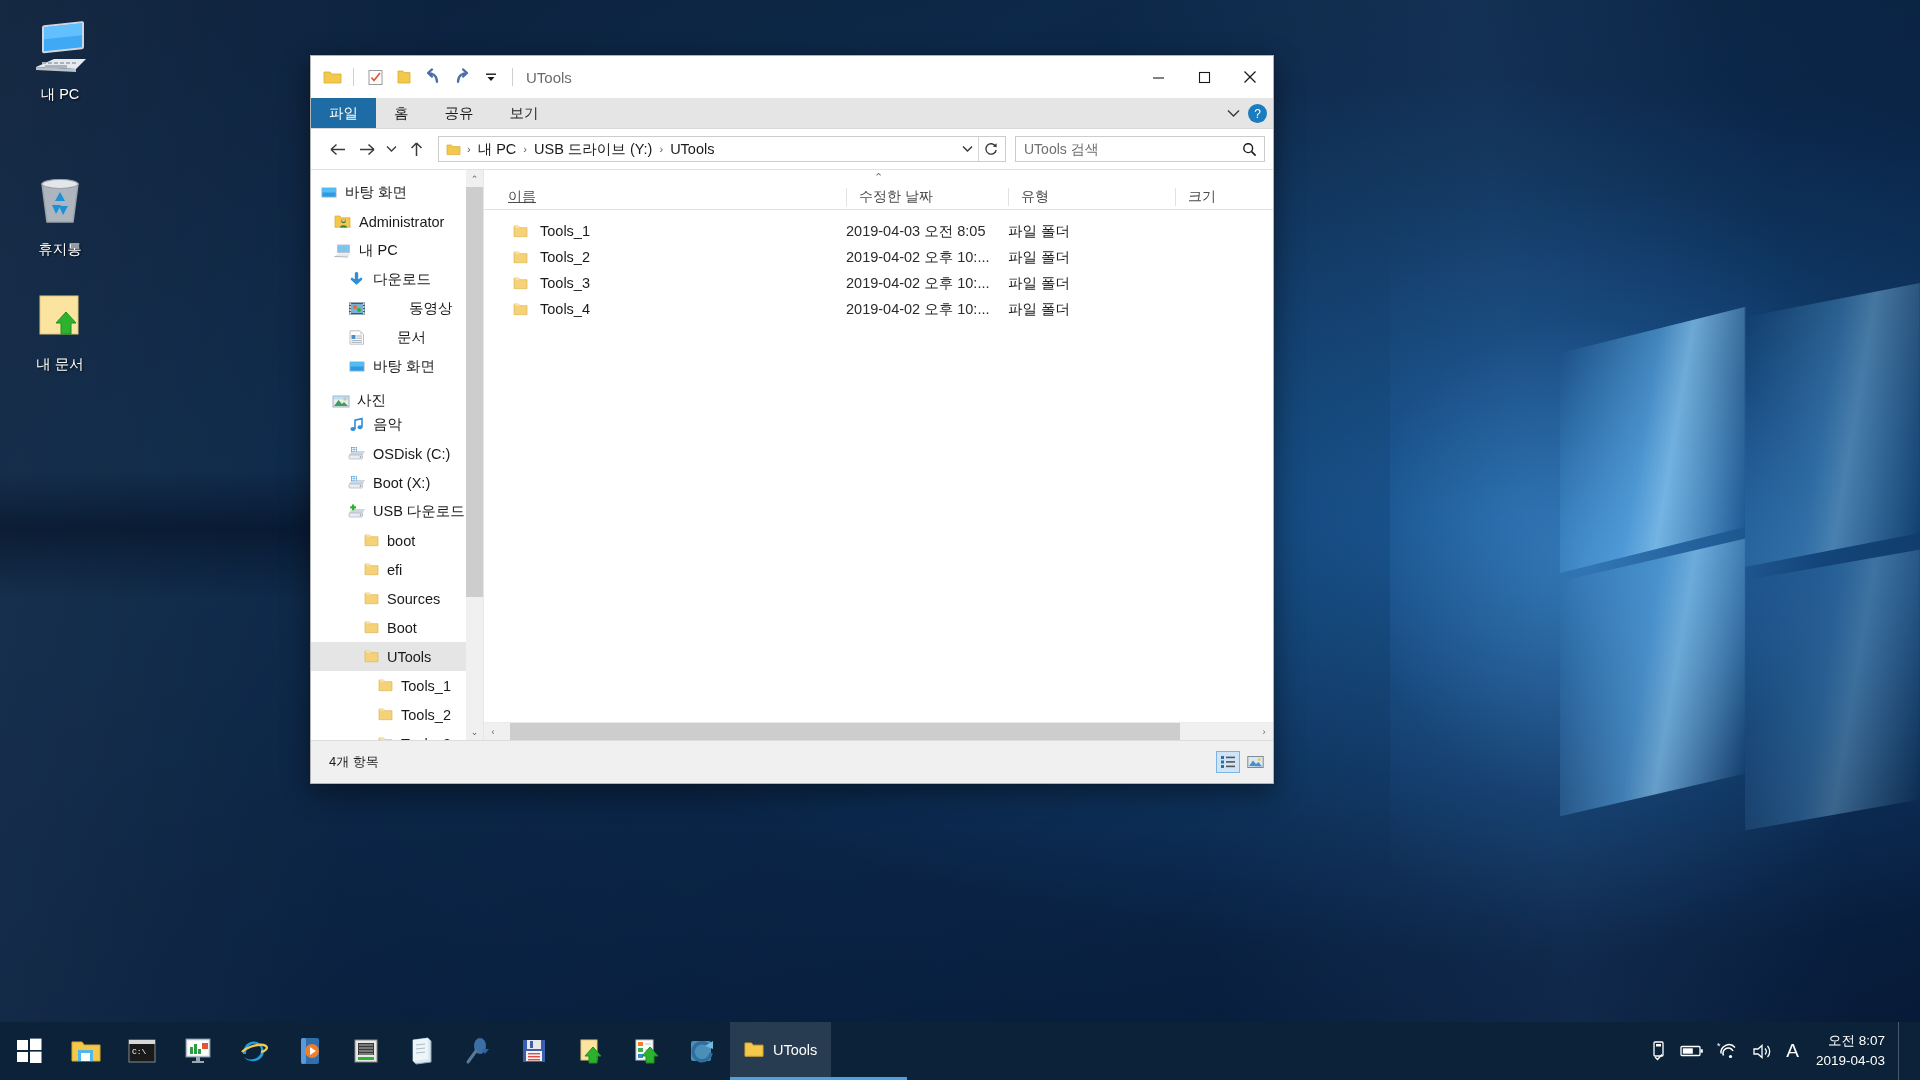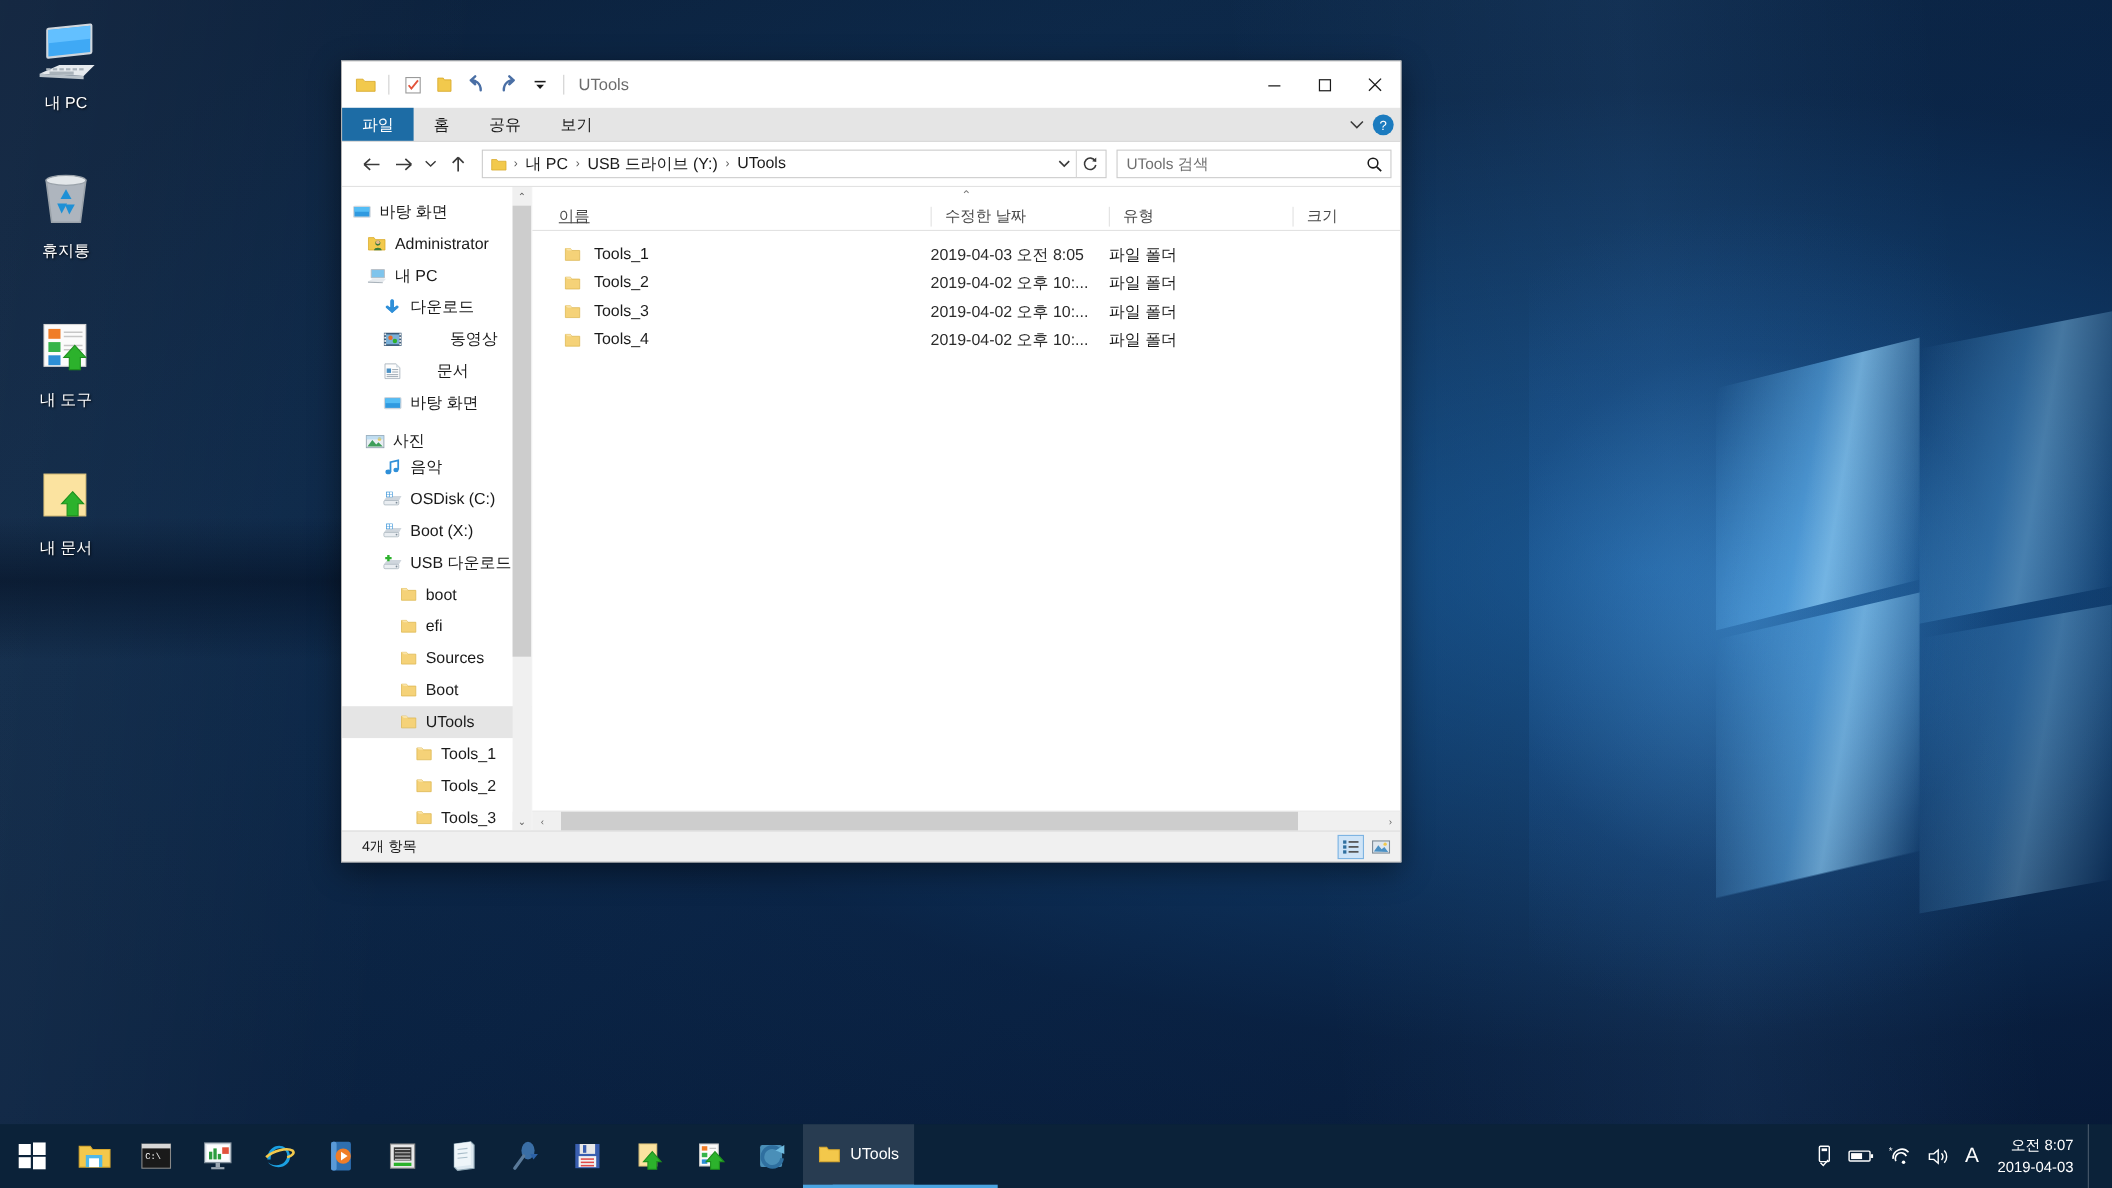"휴지통" div.dicon { justify-content: none -> center }
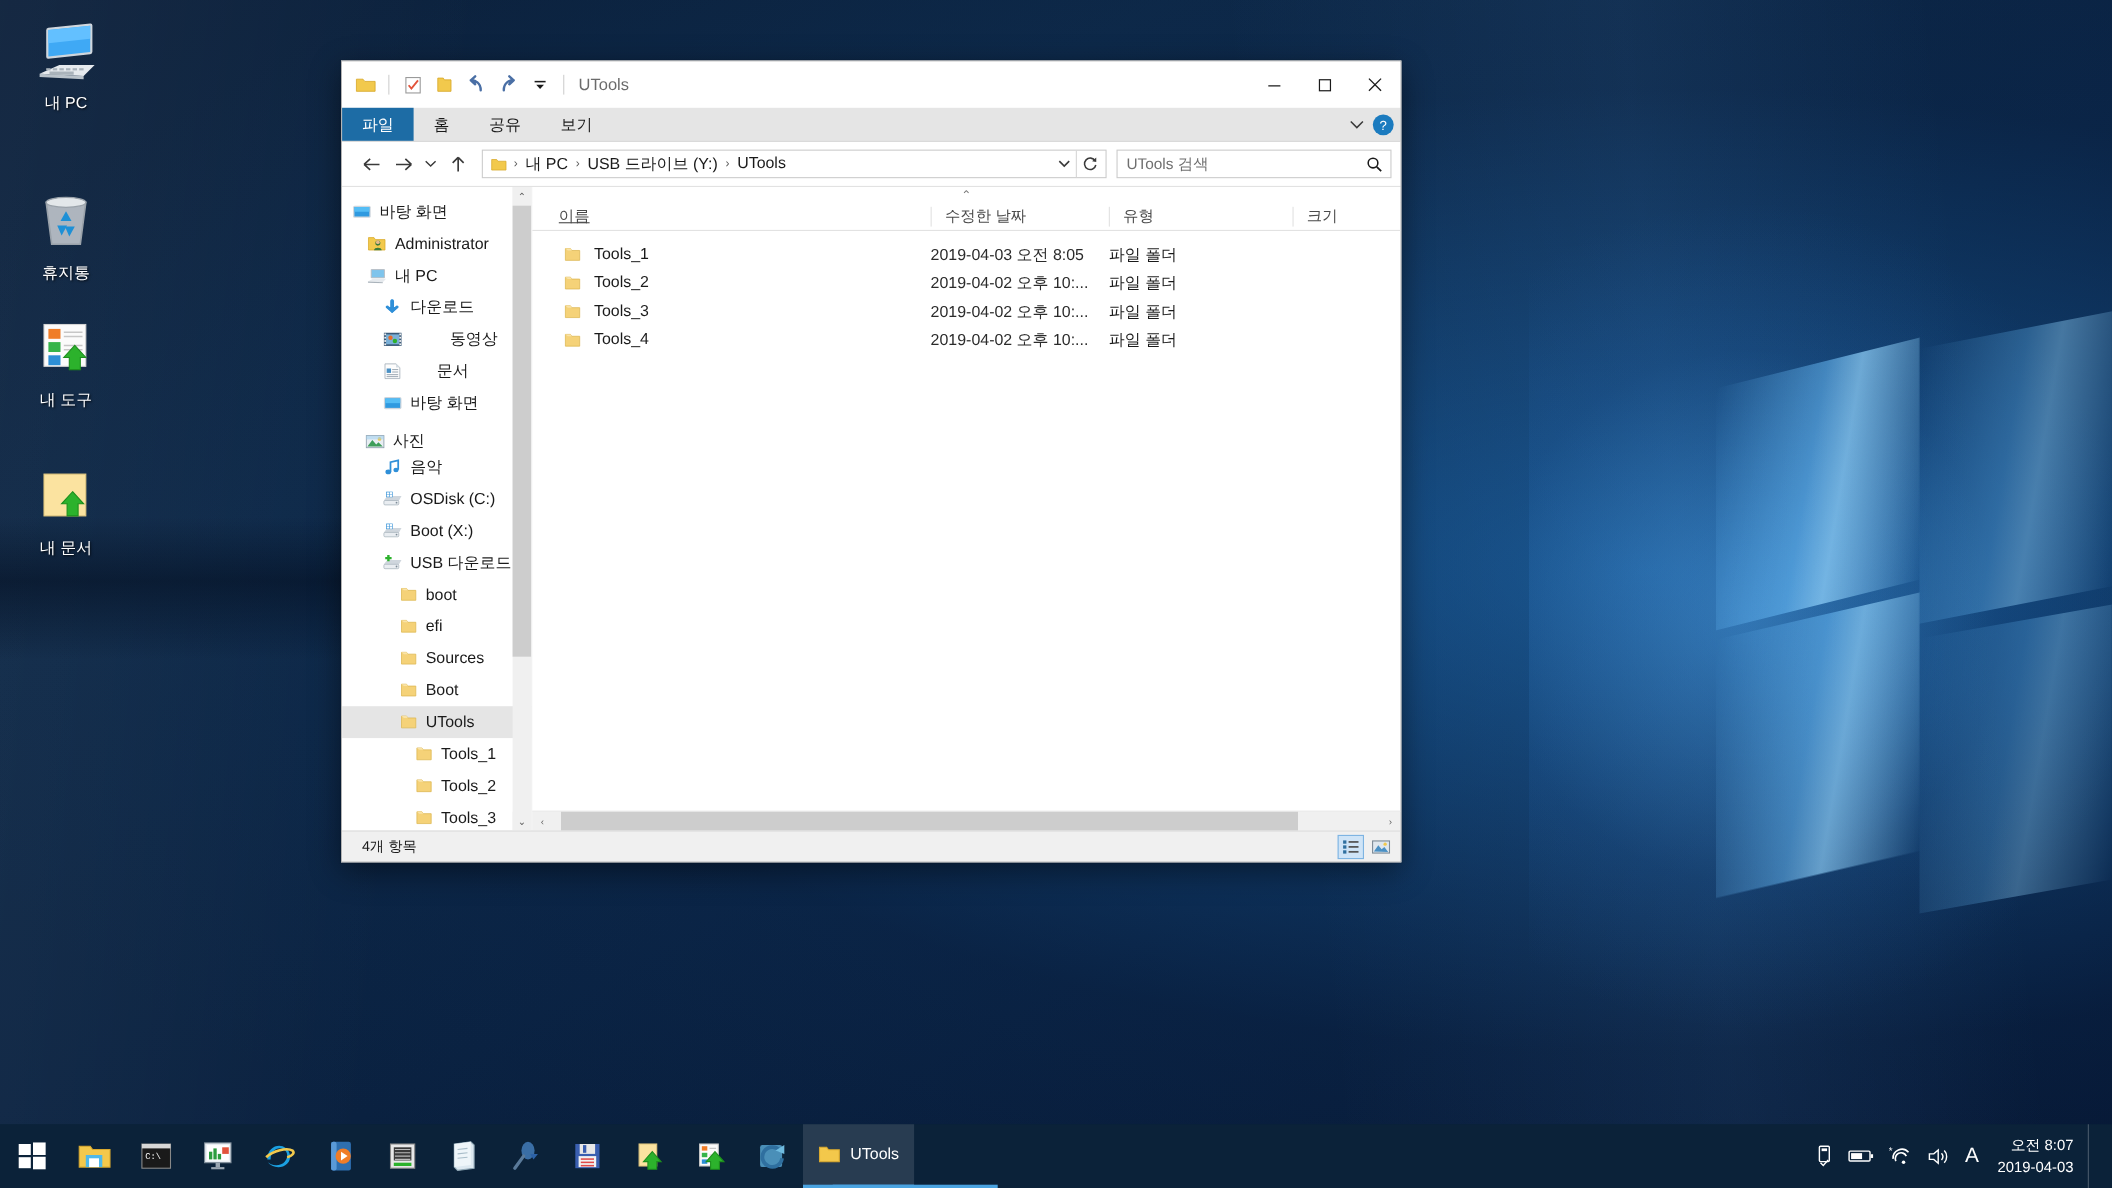"내 도구" div.dicon { html: <div> <div> <svg> <rect></rect> <rect></rect> <rect></rect> <rect></rect> <g> <line></line> <line></line> <line></line> <line></line> </g> <g> <polygon></polygon> </g> </svg> </div> <div>내 도구</div> </div> -> none }
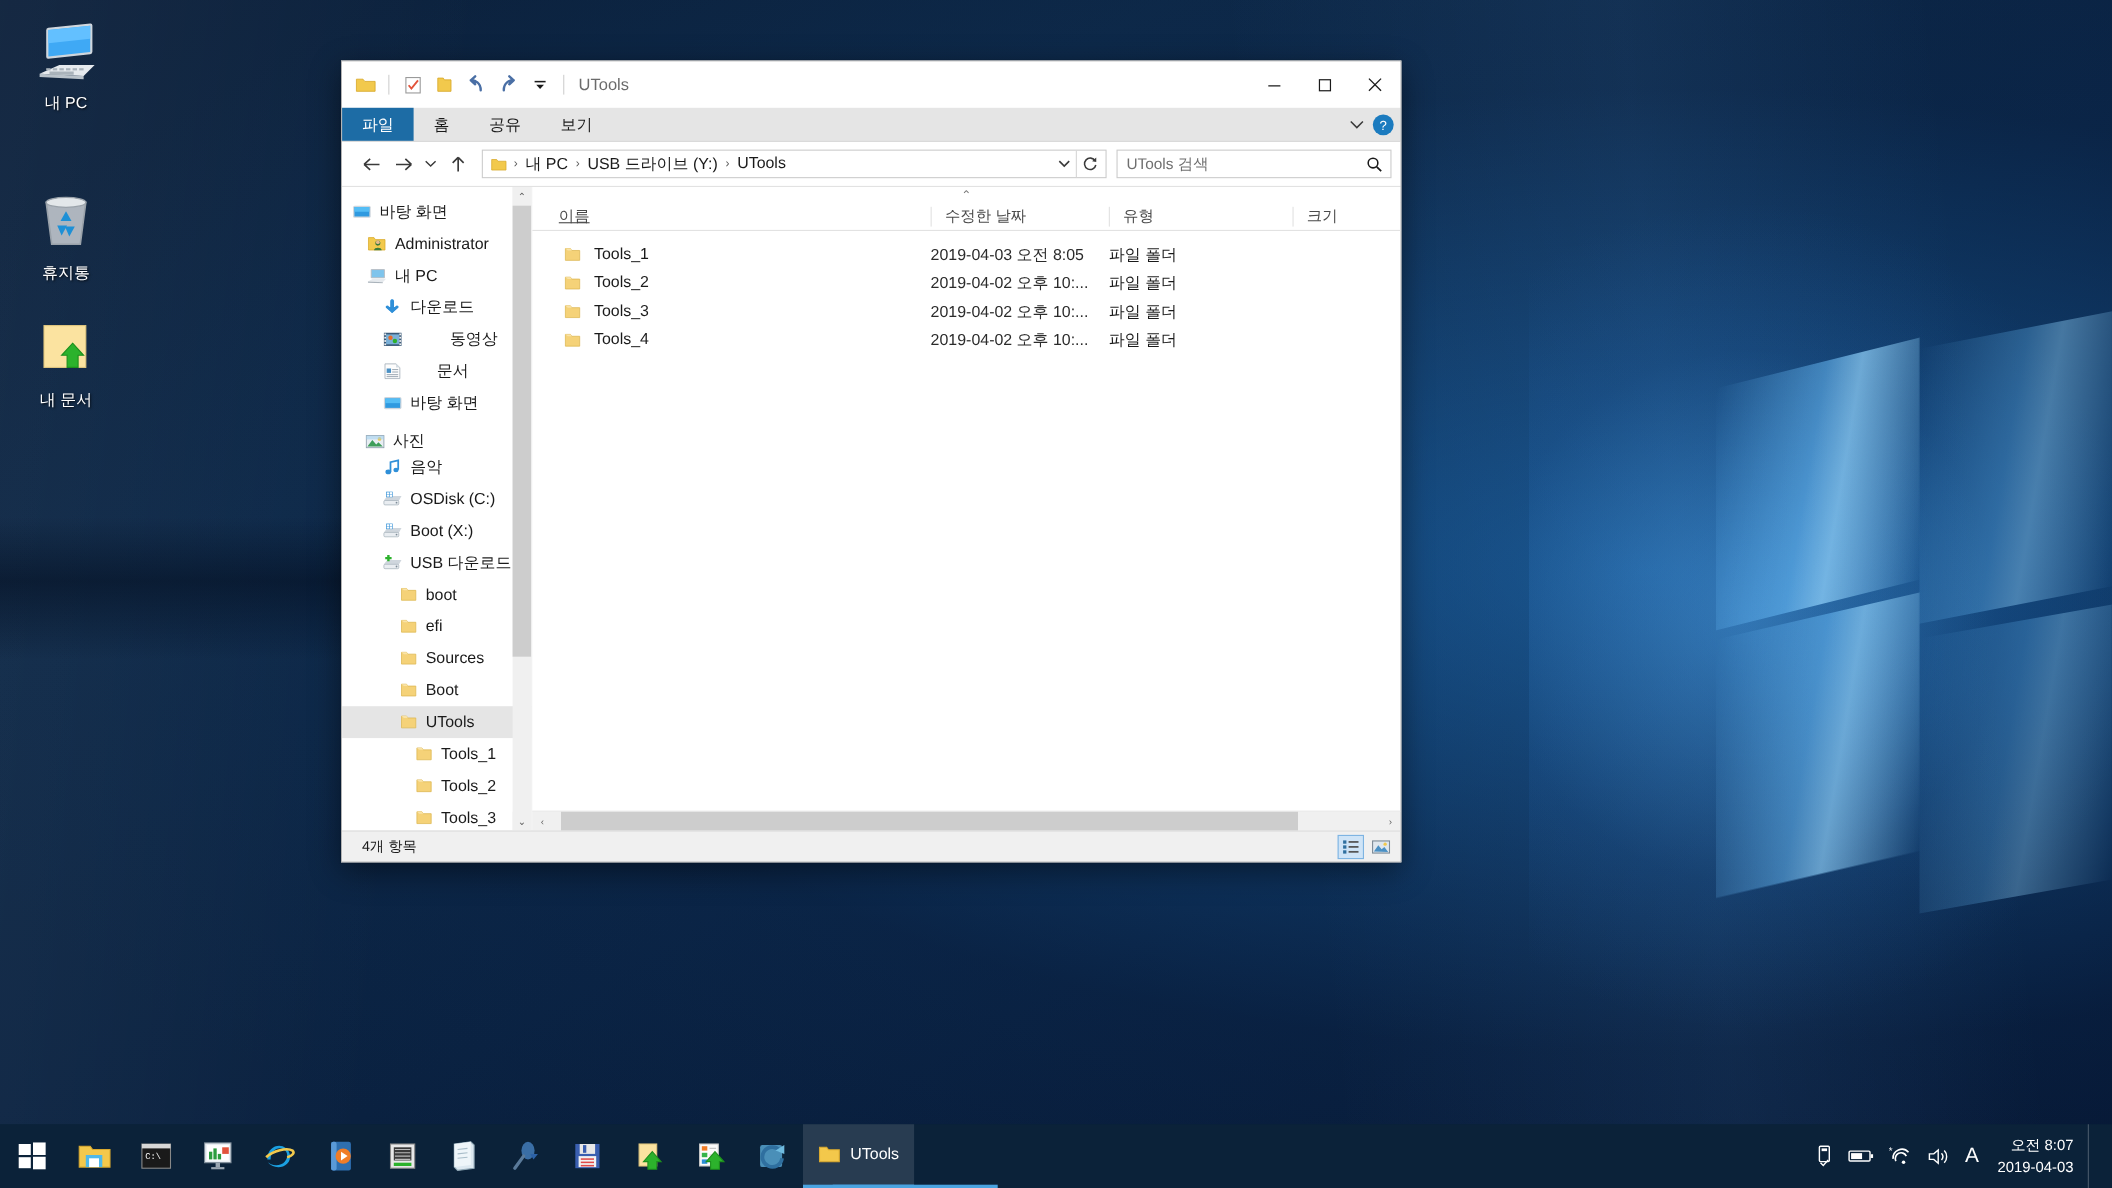"4개 항목" .status { height: 28px -> 43px }
